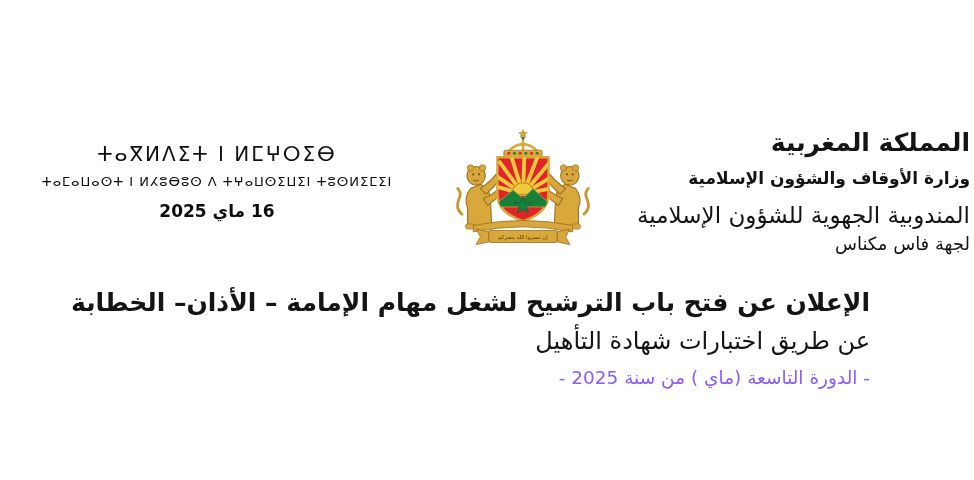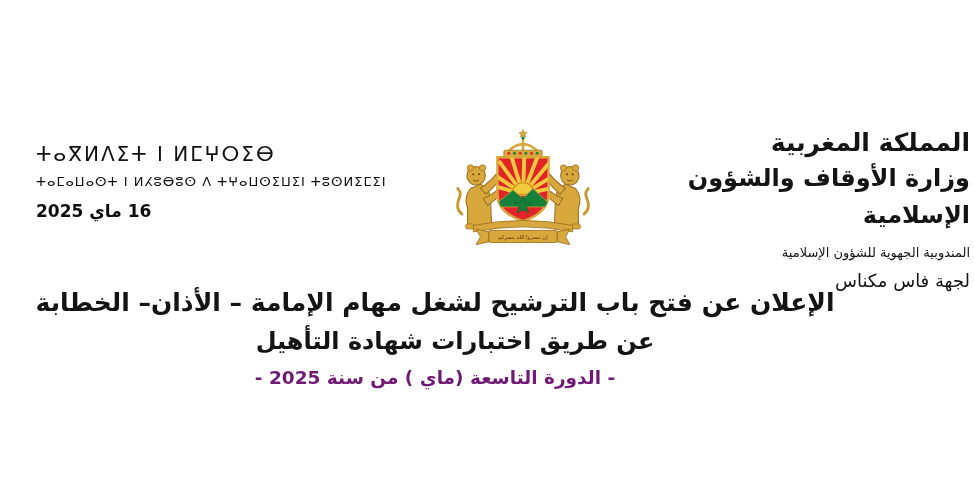"ⵜⴰⴳⵍⴷⵉⵜ ⵏ ⵍⵎⵖⵔⵉⴱ" .tifinagh-block { text-align: left -> center }
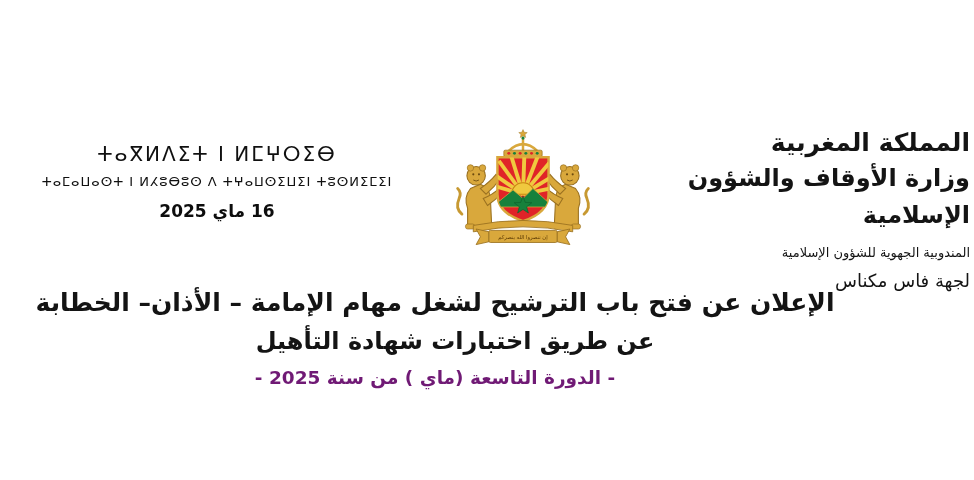"وزارة الأوقاف والشؤون الإسلامية" .ar-line2 { font-size: 24px -> 17px }
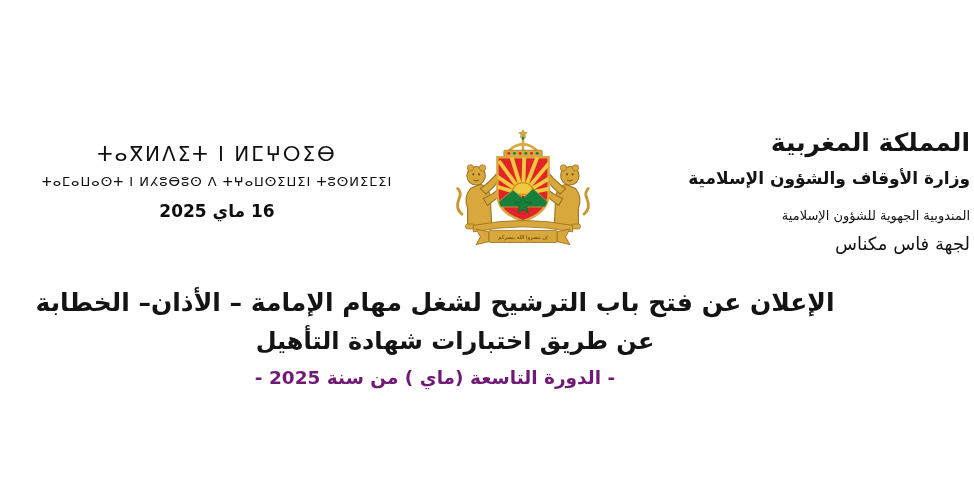"المندوبية الجهوية للشؤون الإسلامية" .ar-line3 { font-size: 13px -> 23px }
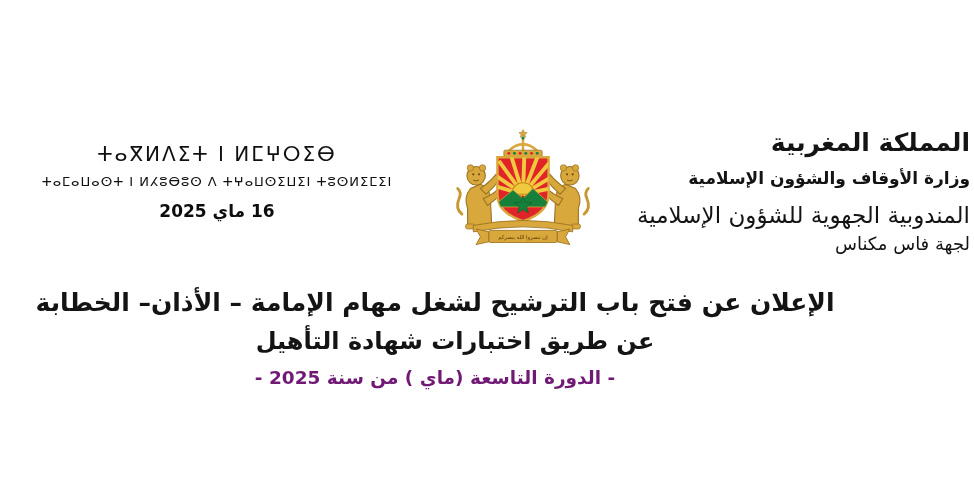"الإعلان عن فتح باب الترشيح" .title-block { text-align: center -> none }
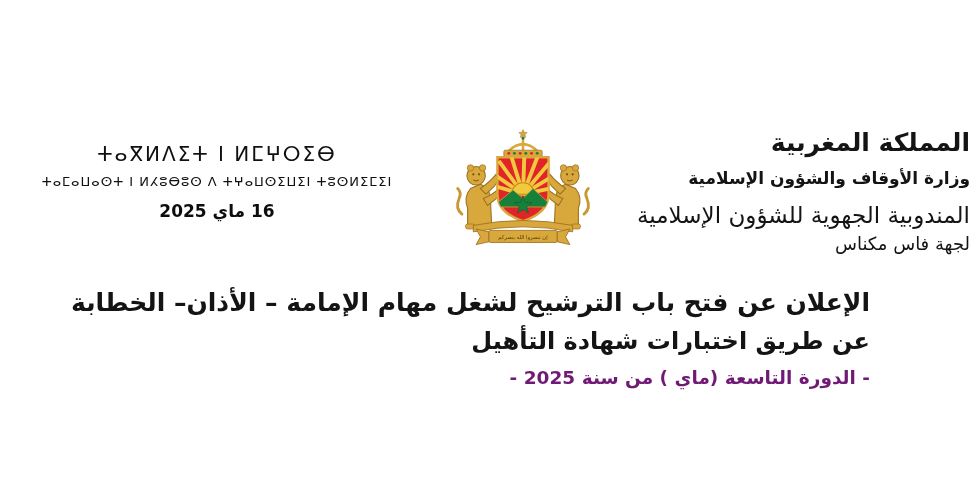"عن طريق اختبارات شهادة التأهيل" .title-line2 { font-weight: bold -> normal }
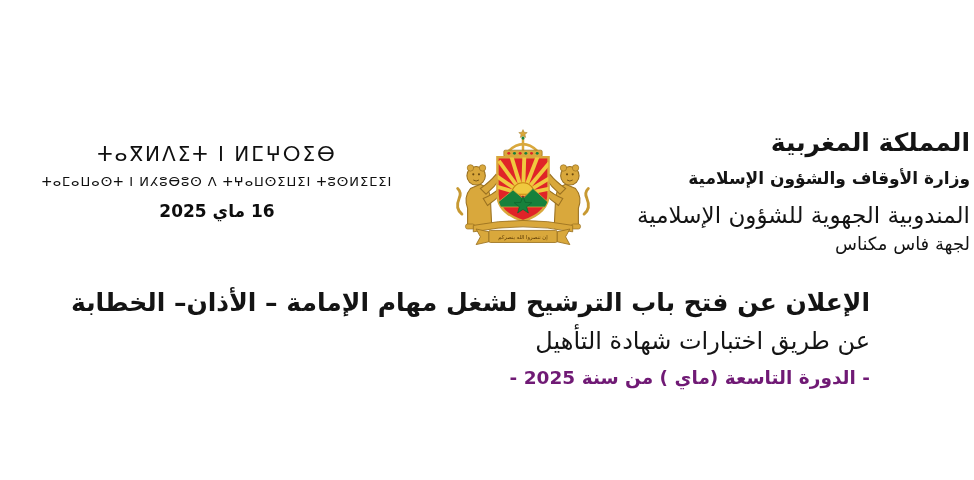"- الدورة التاسعة (ماي )" .session-line { color: #701a75 -> #8b5cf6; font-weight: bold -> normal }
